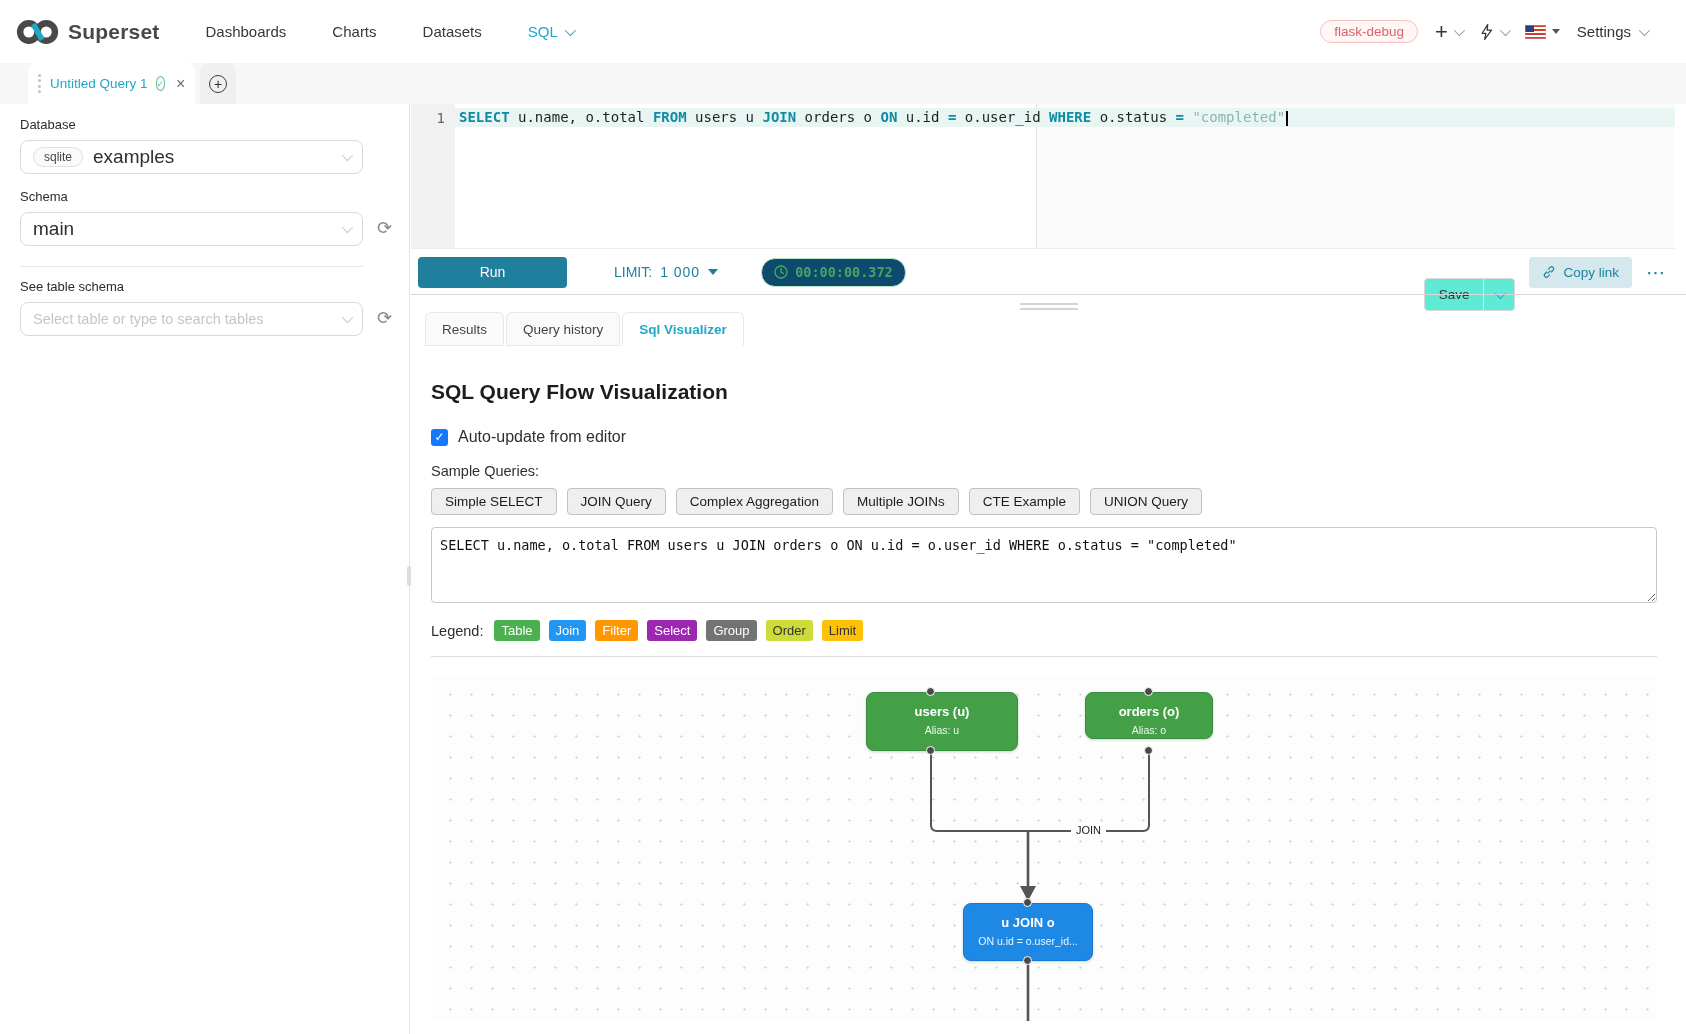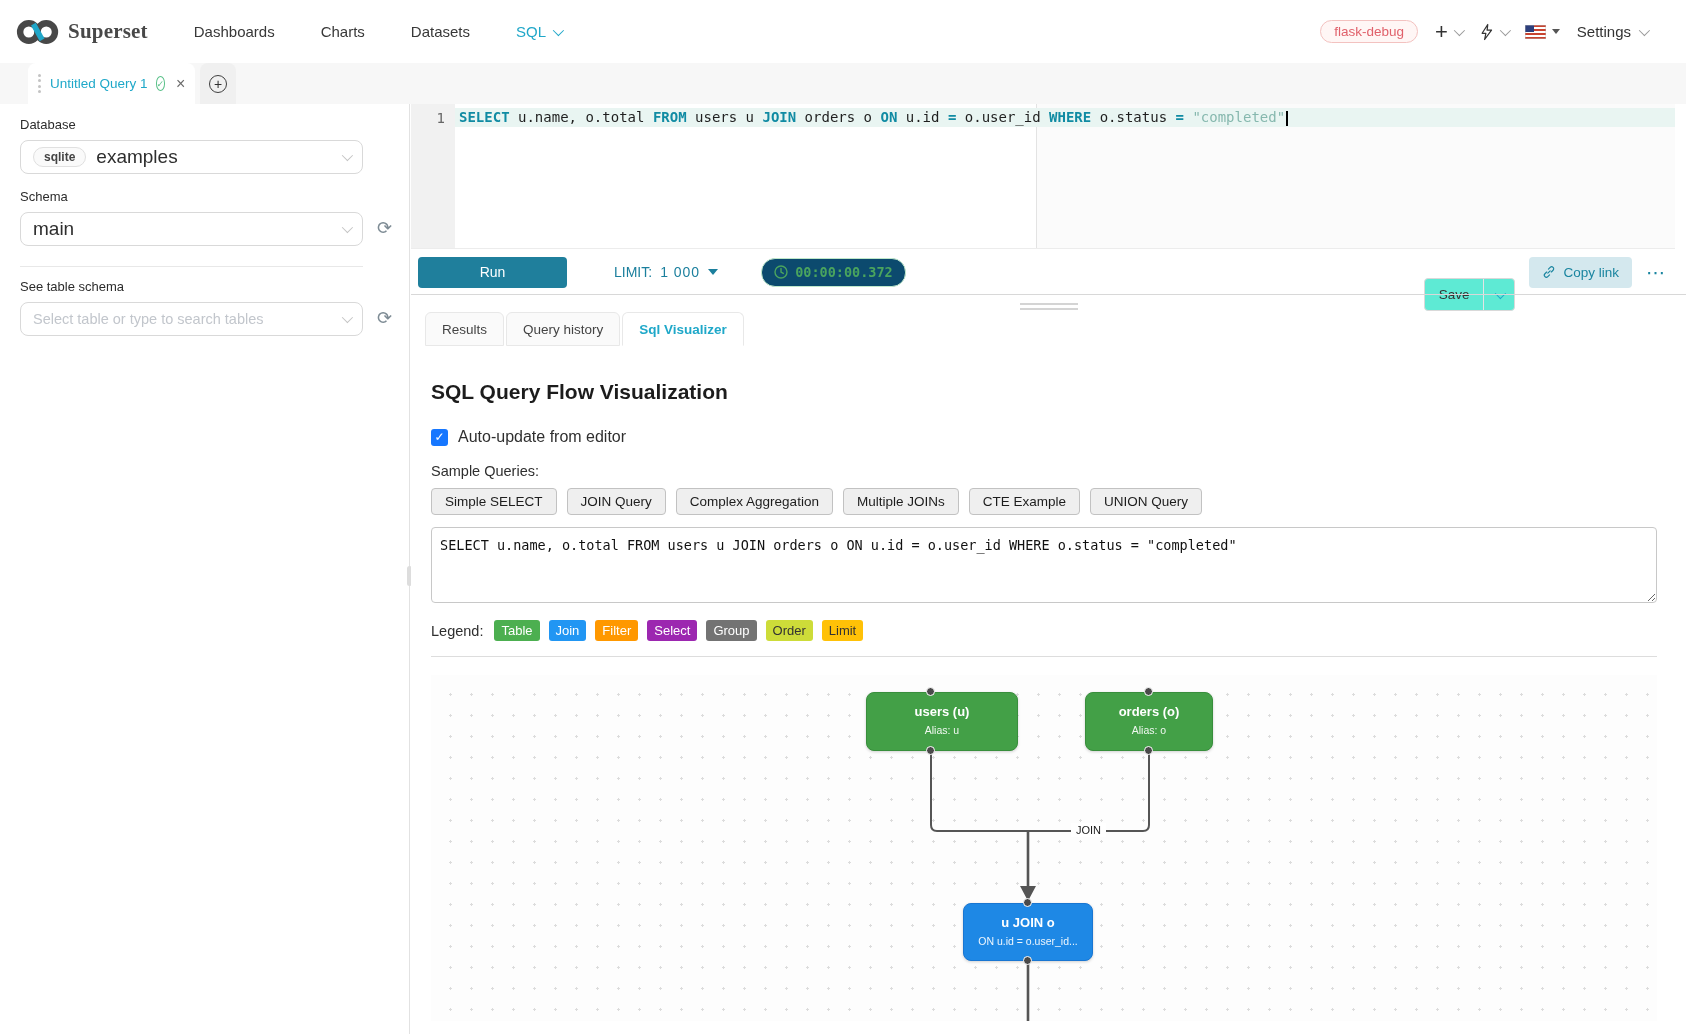"Superset" .brand { font-family: Liberation Serif, serif -> none }
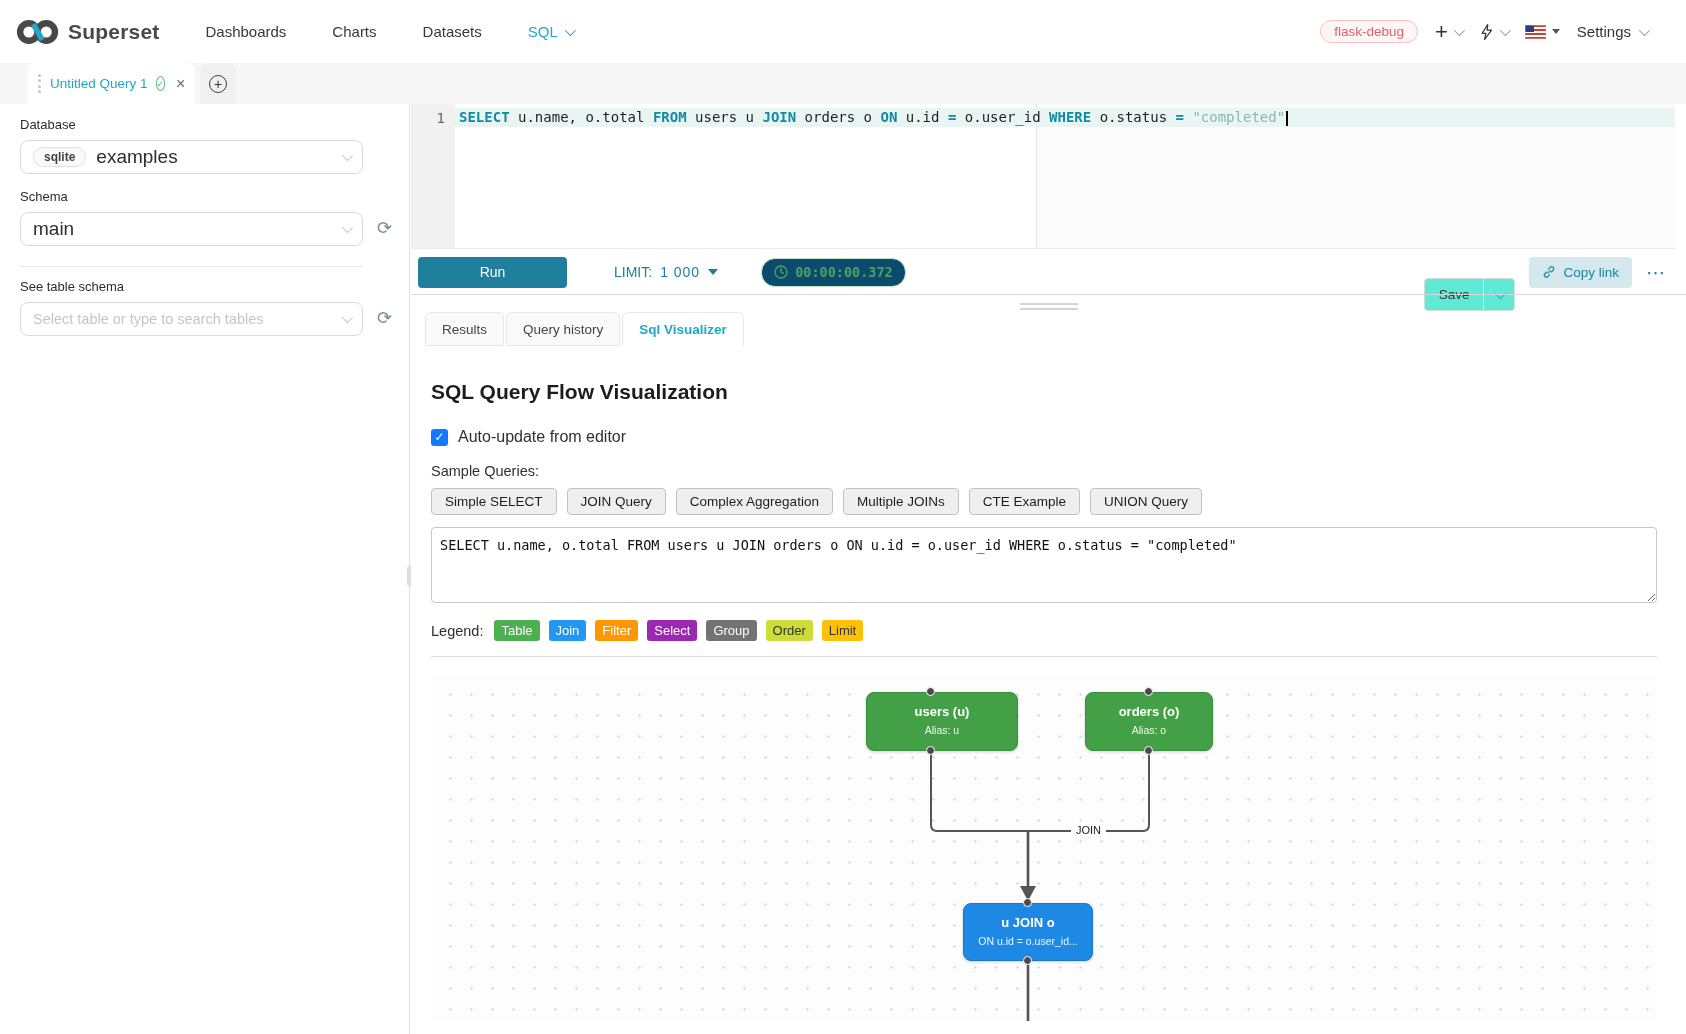"sqlite" .db-pill { font-weight: bold -> none }
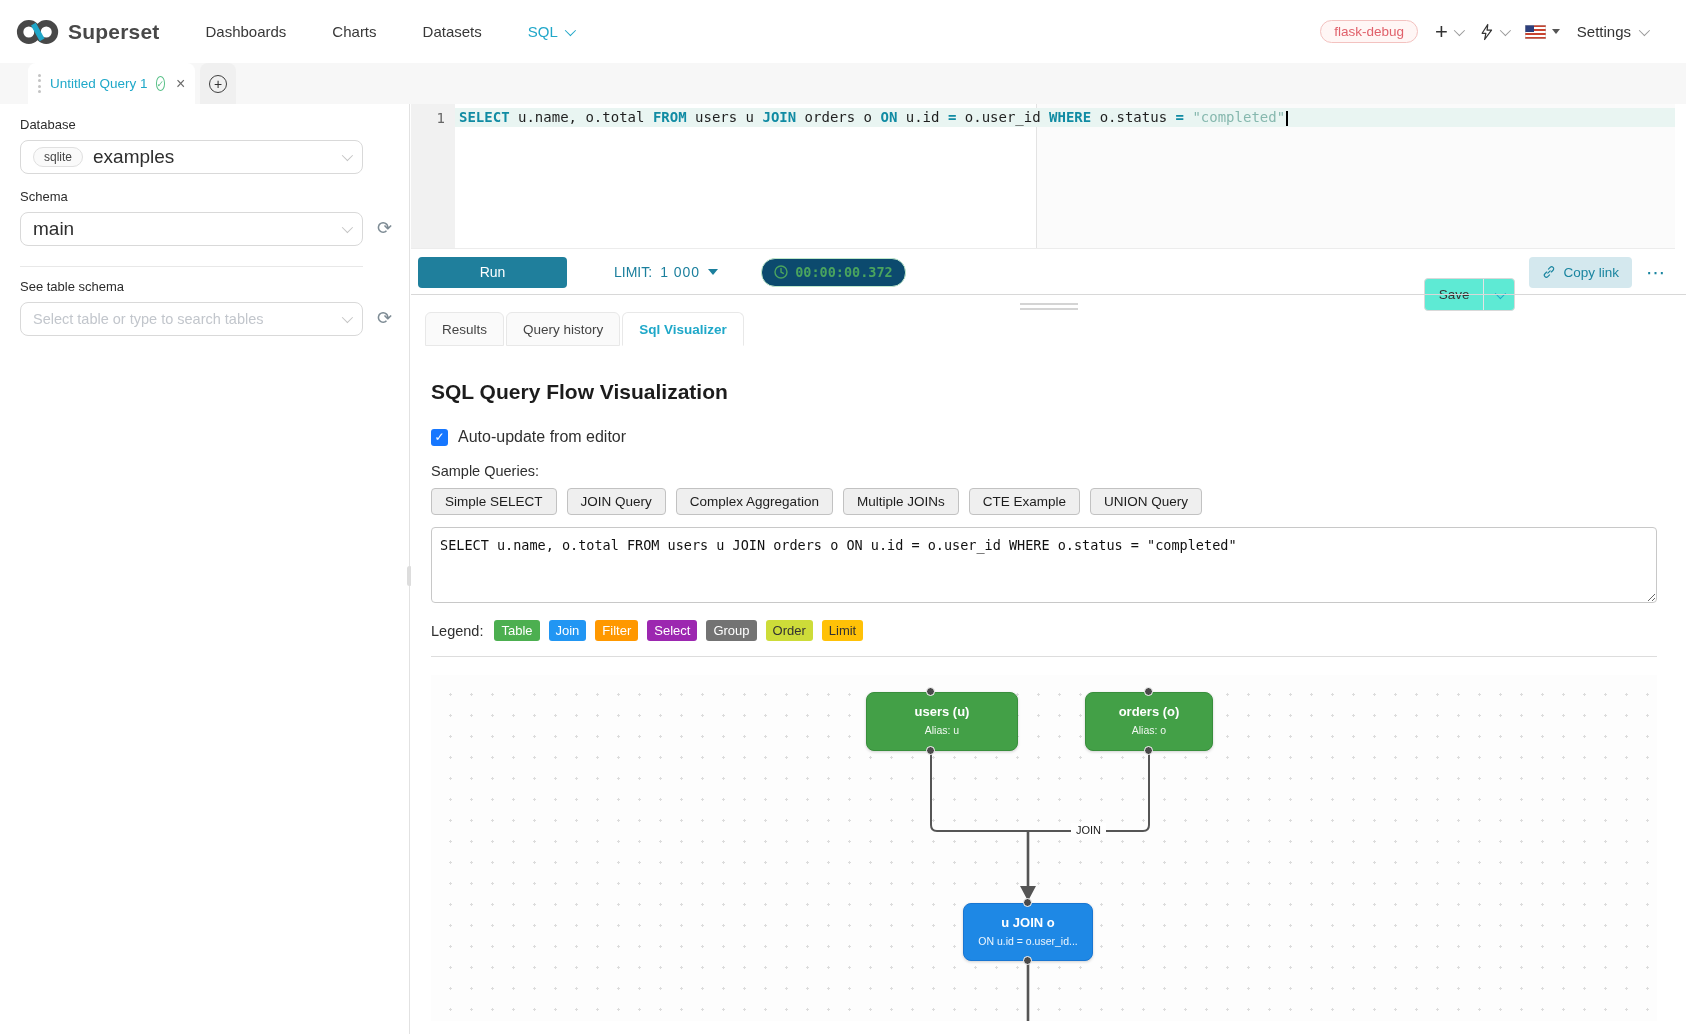"orders (o)" div.fnode { height: 59px -> 47px }
